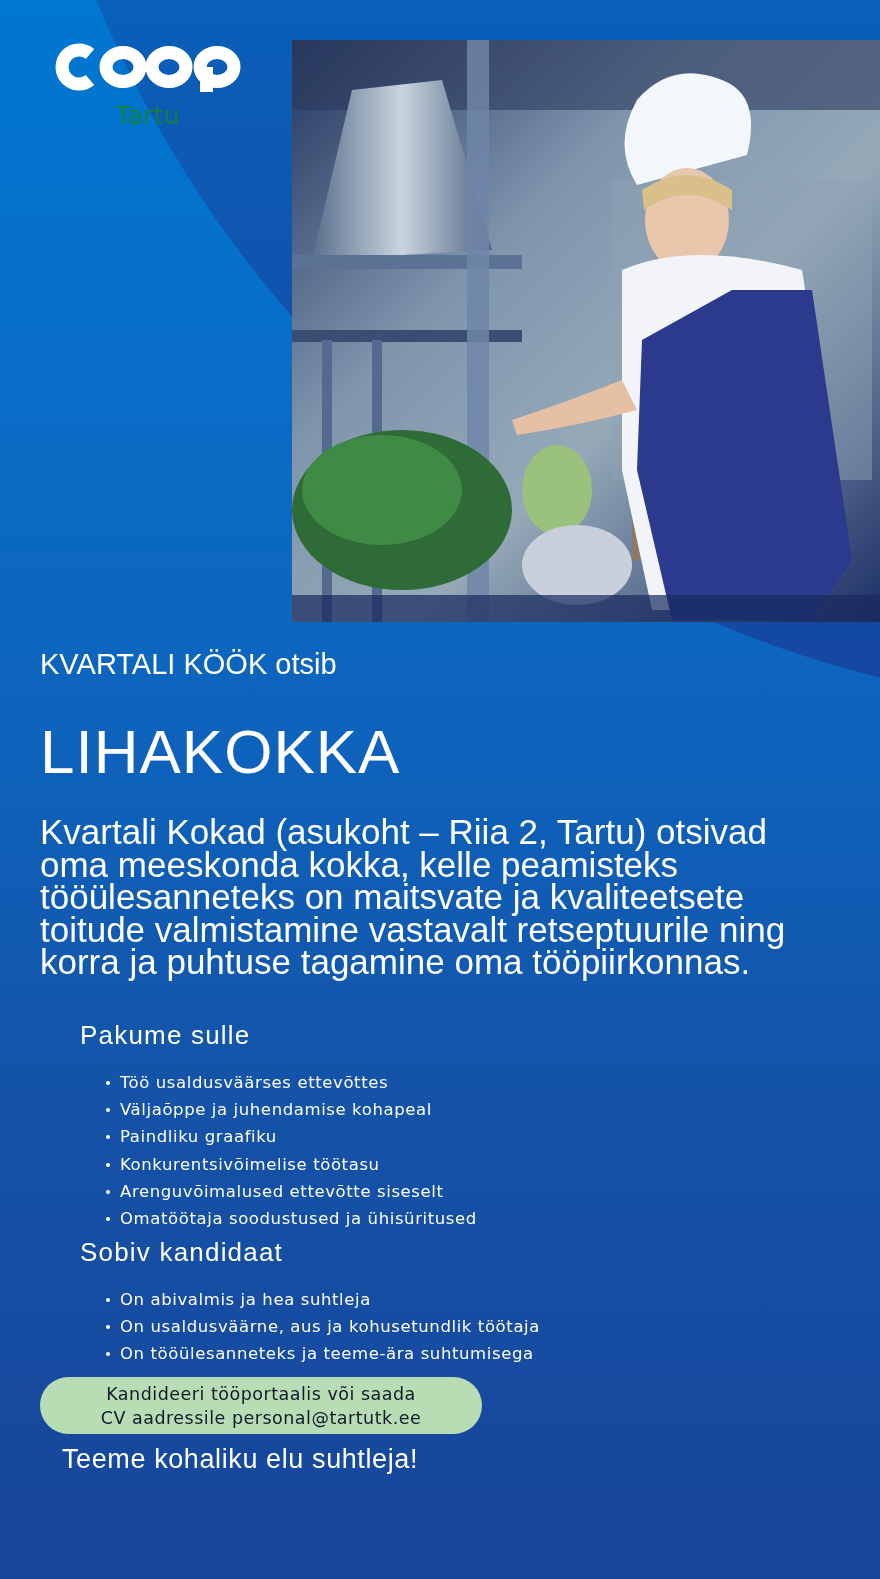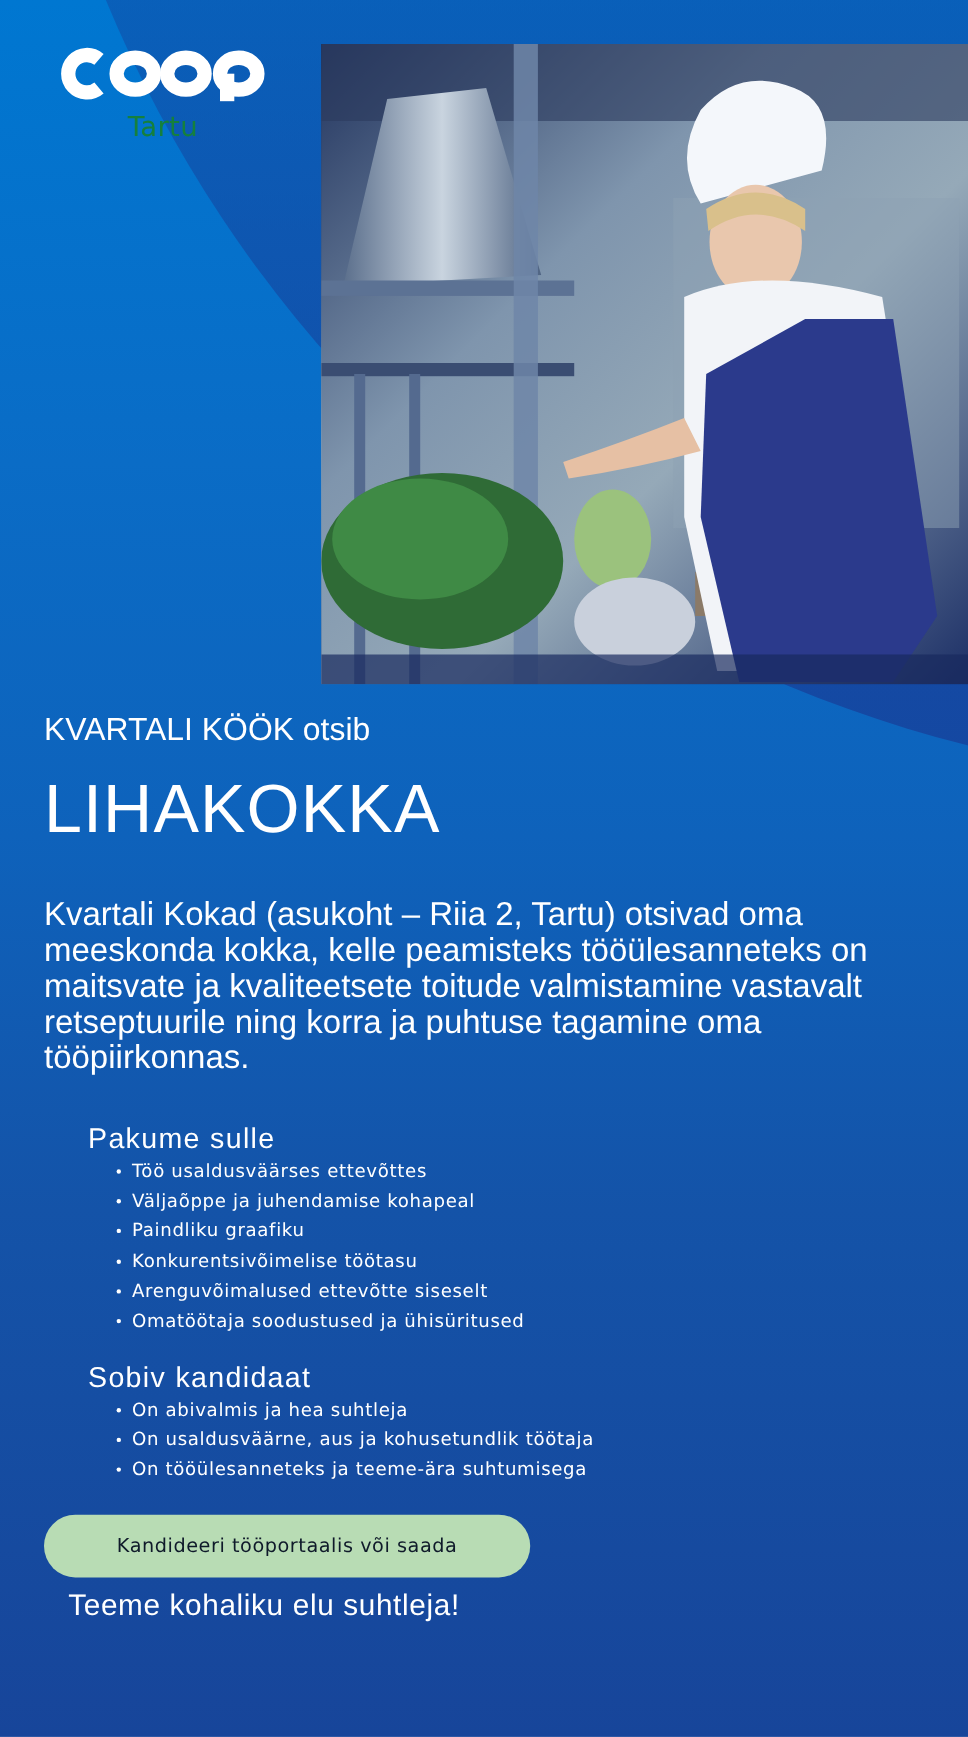"LIHAKOKKA" .title { top: 700px -> 716px }
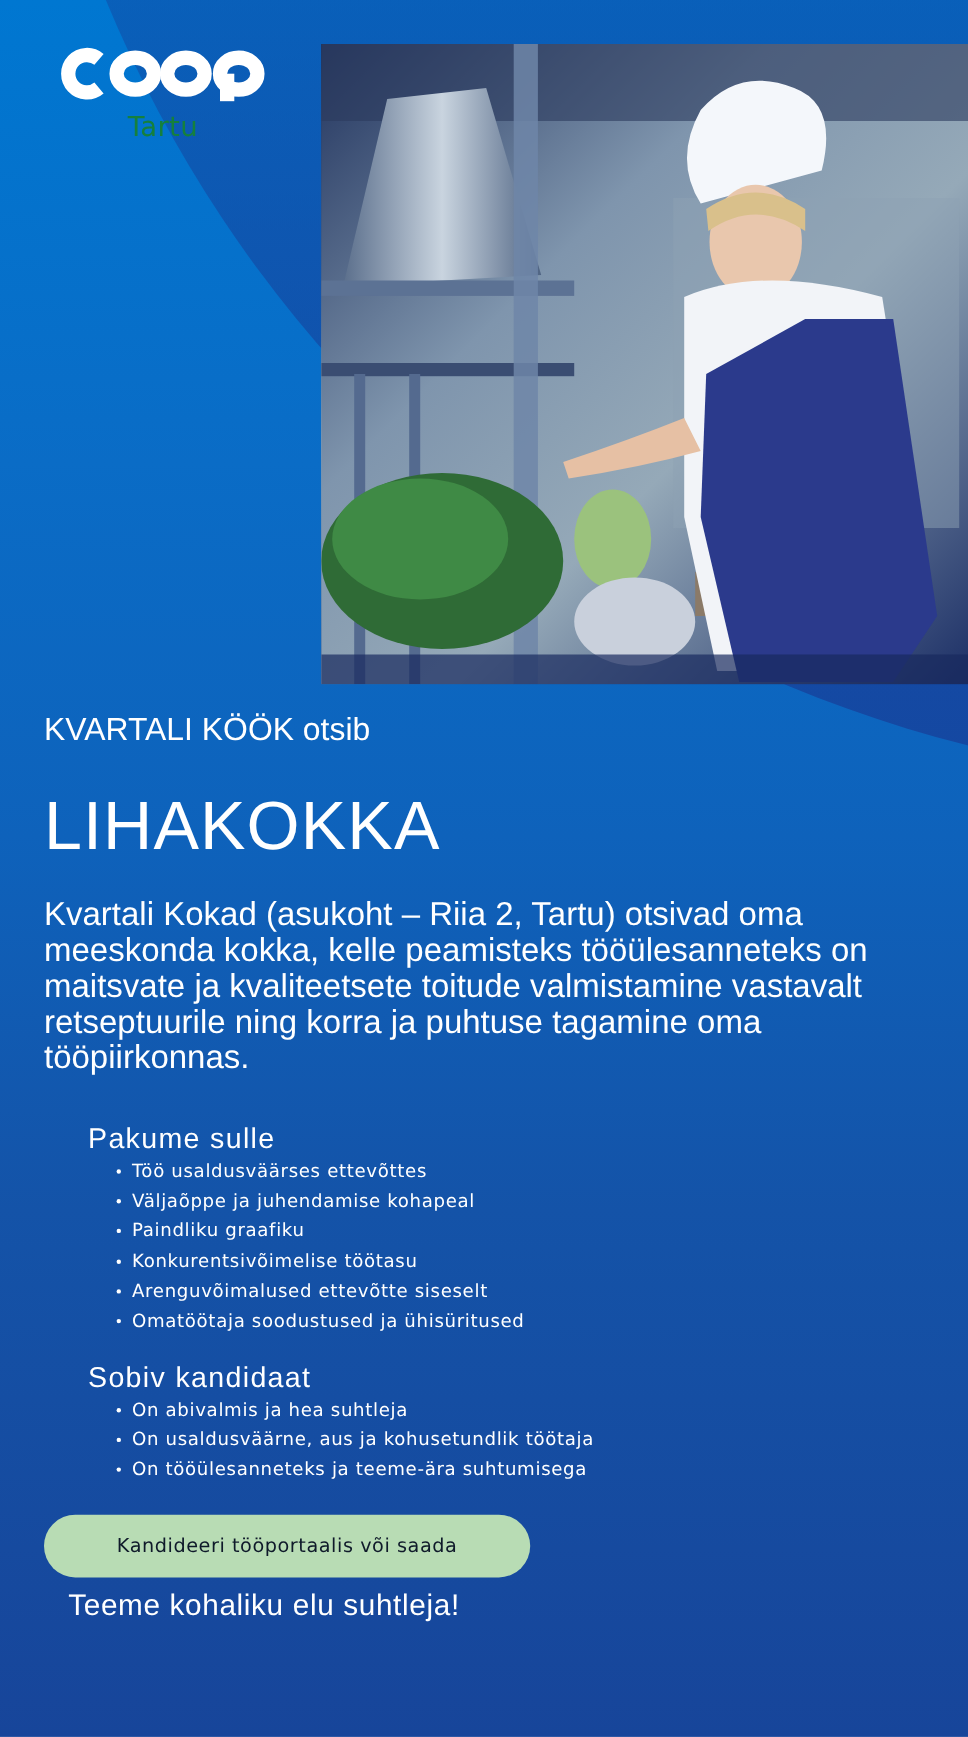"Kvartali Kokad (asukoht – Riia" .intro { font-size: 30px -> 35px }
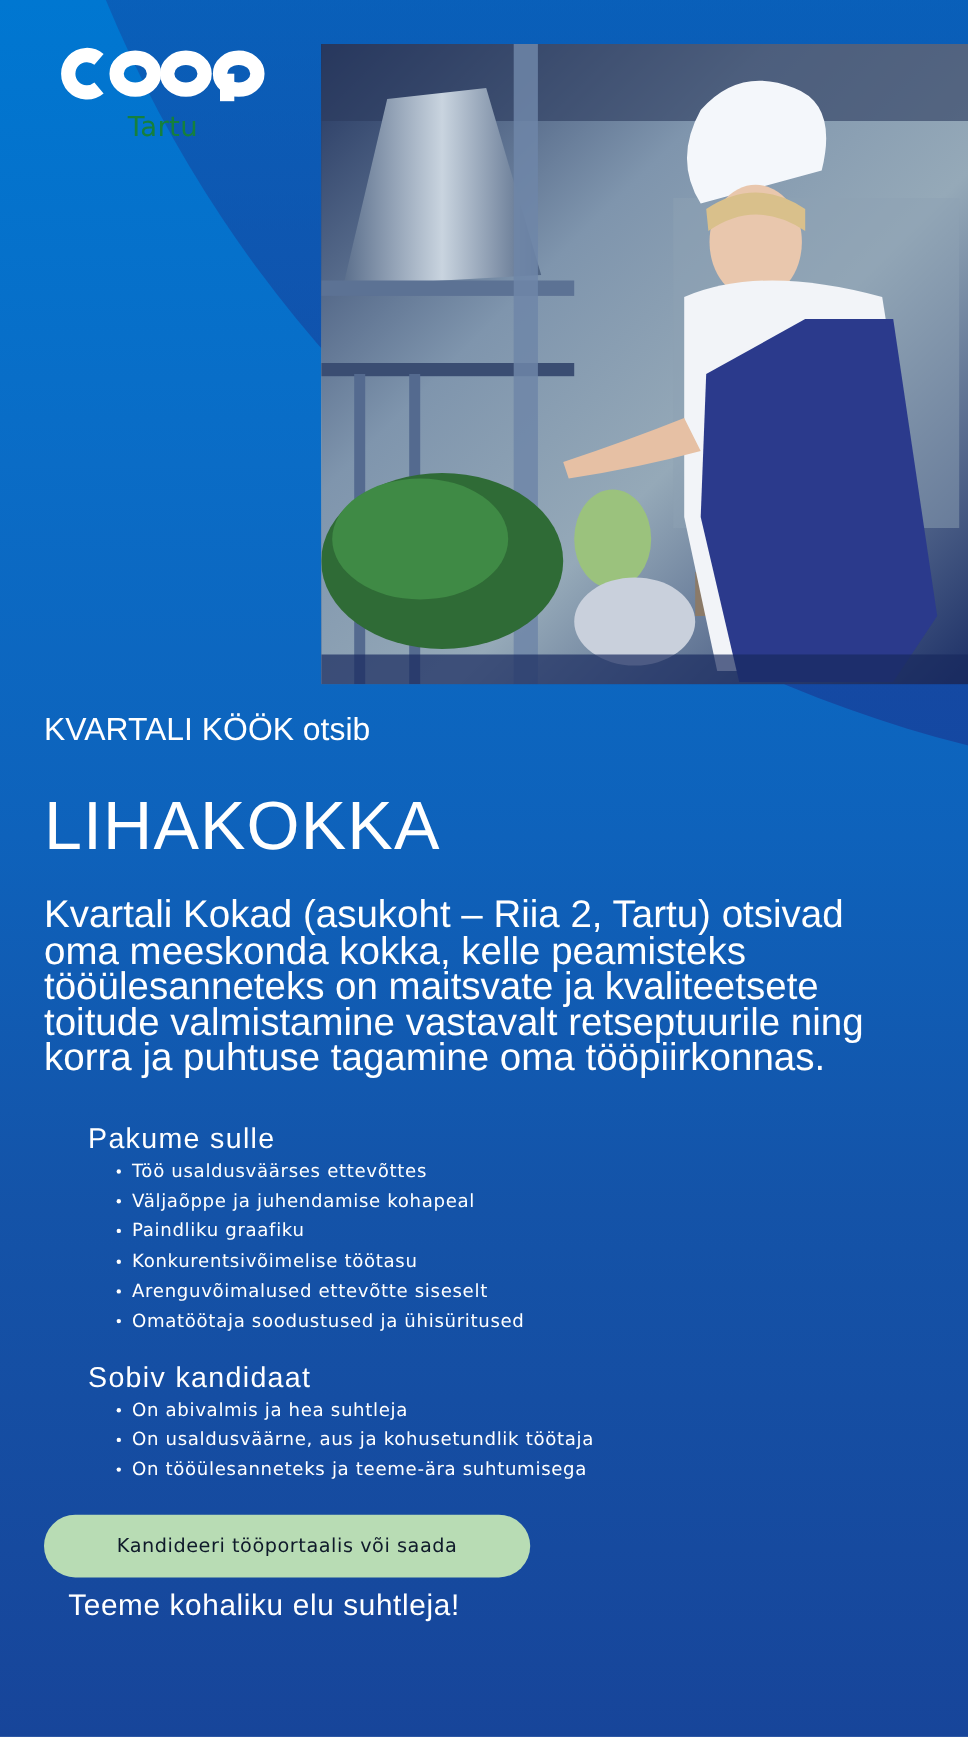"Töö usaldusväärses ettevõttes" .section ul { margin: 0 0 0 0 -> 18px 0 0 0 }
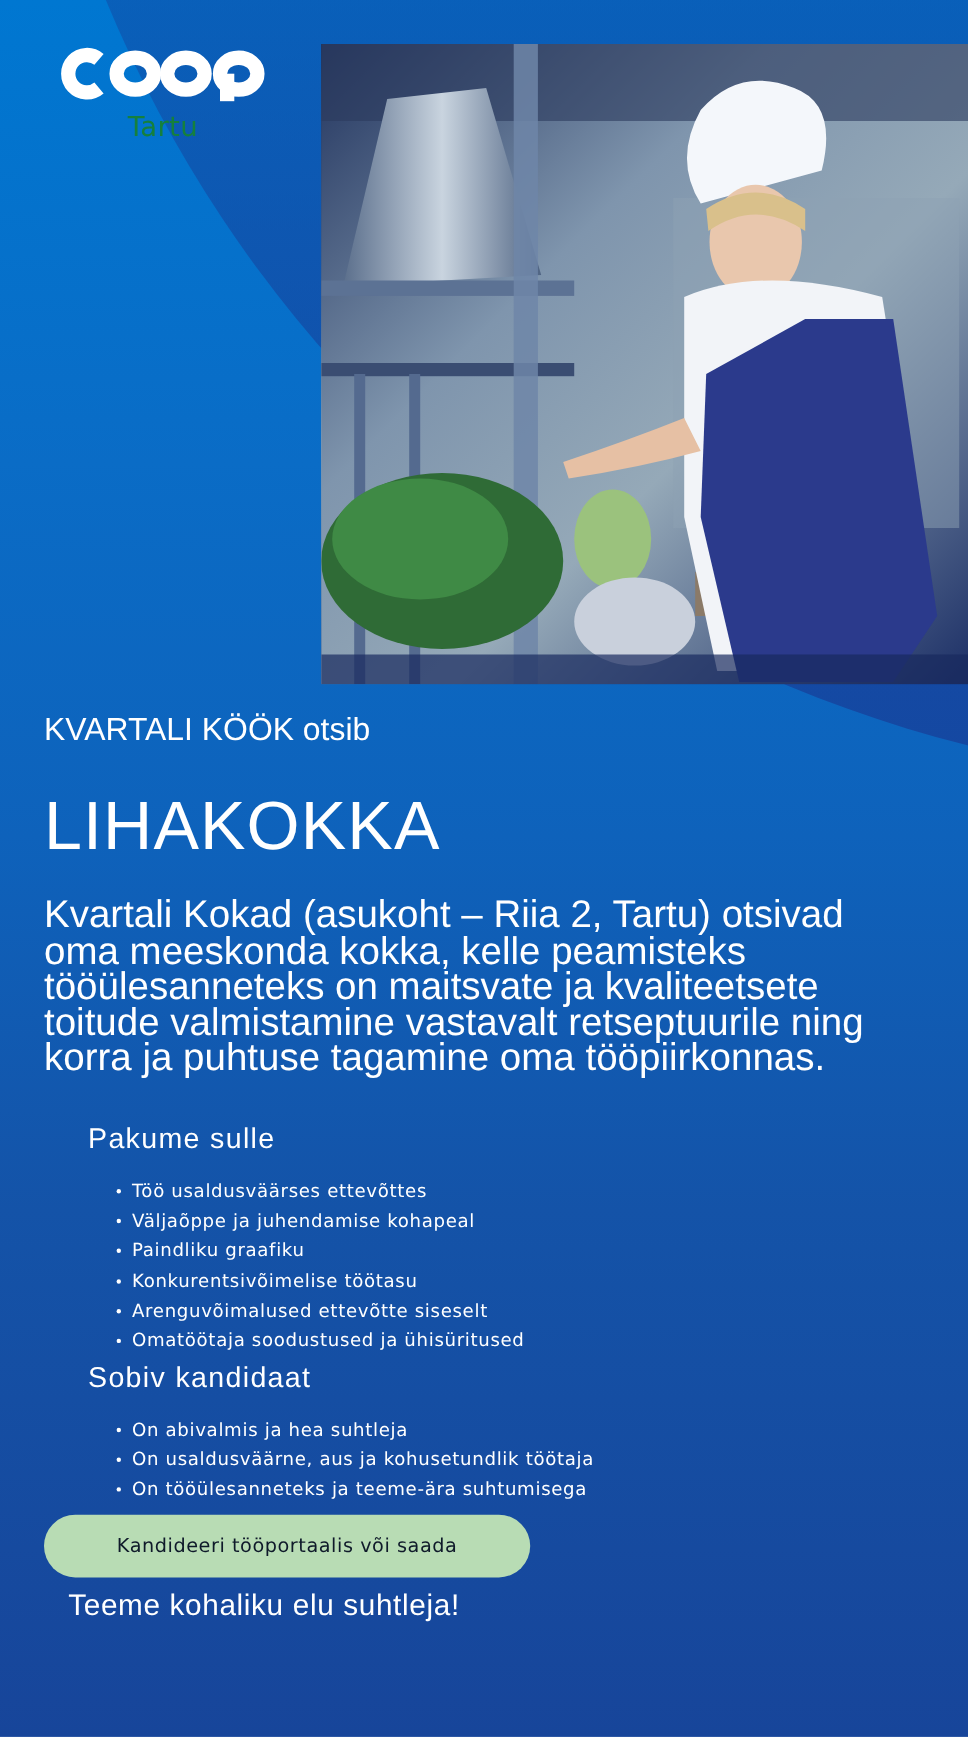"CV aadressile personal@tartutk.ee" span { html: none -> <span>CV aadressile personal@tartutk.ee</span> }
